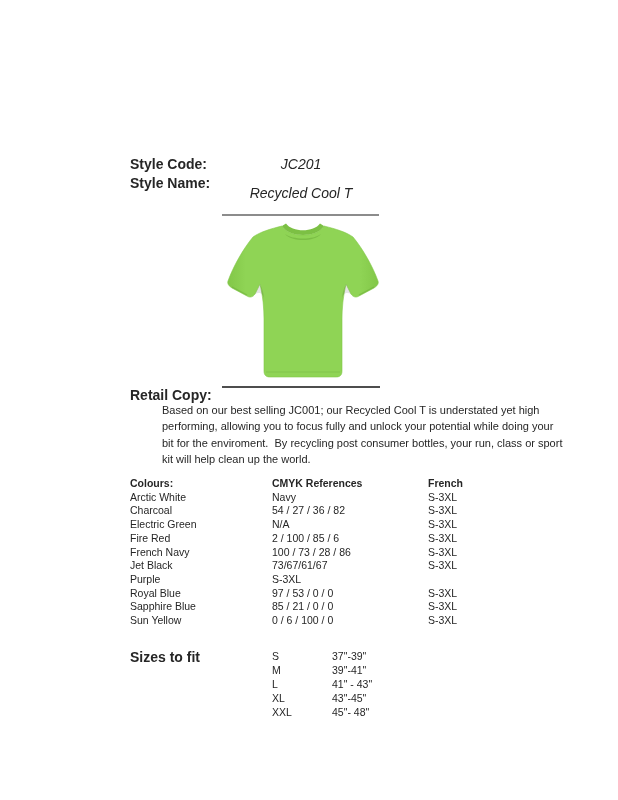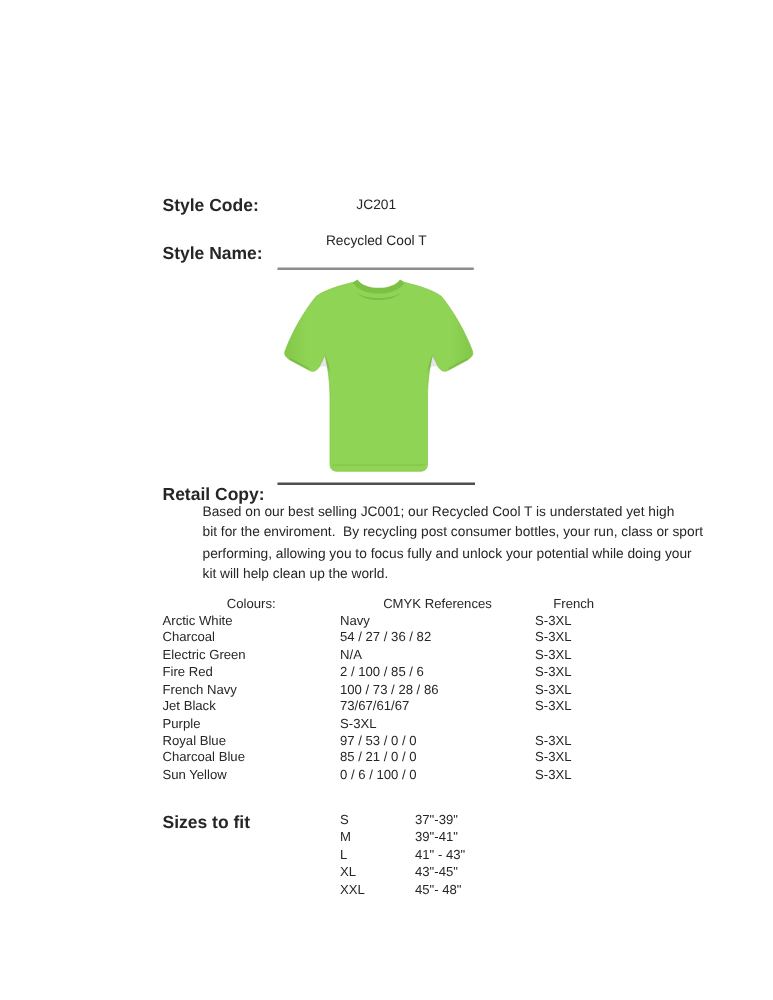"JC201" .value { font-size: 11px -> 14px; font-style: none -> italic }
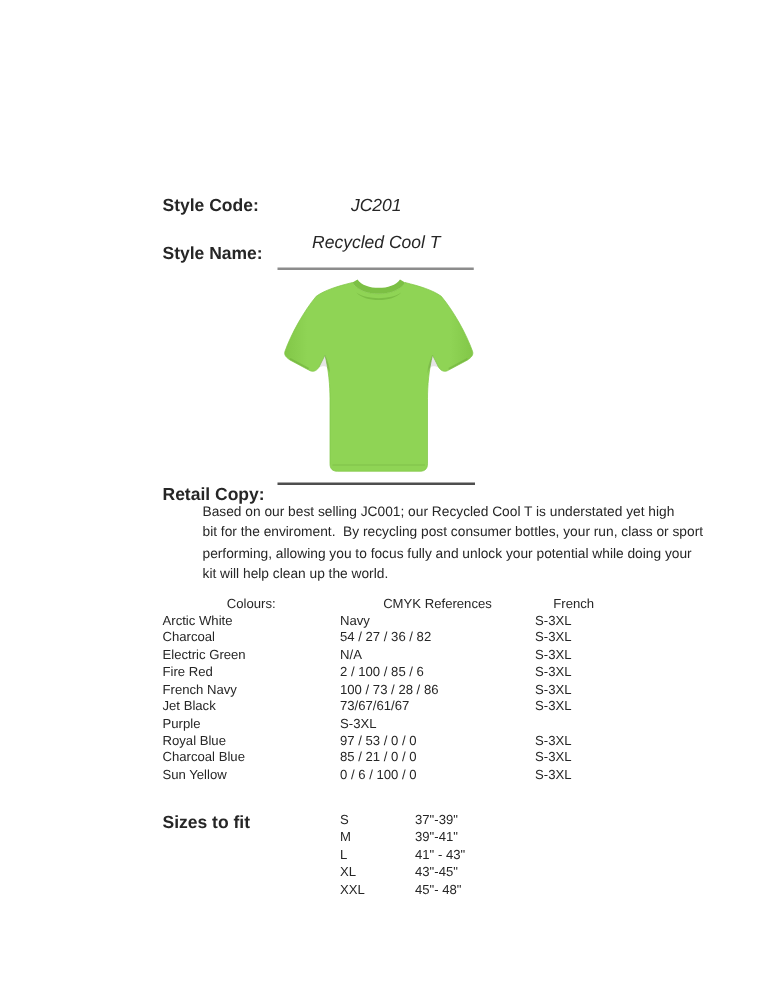"Style Name:" div.abs { top: 195px -> 176px }
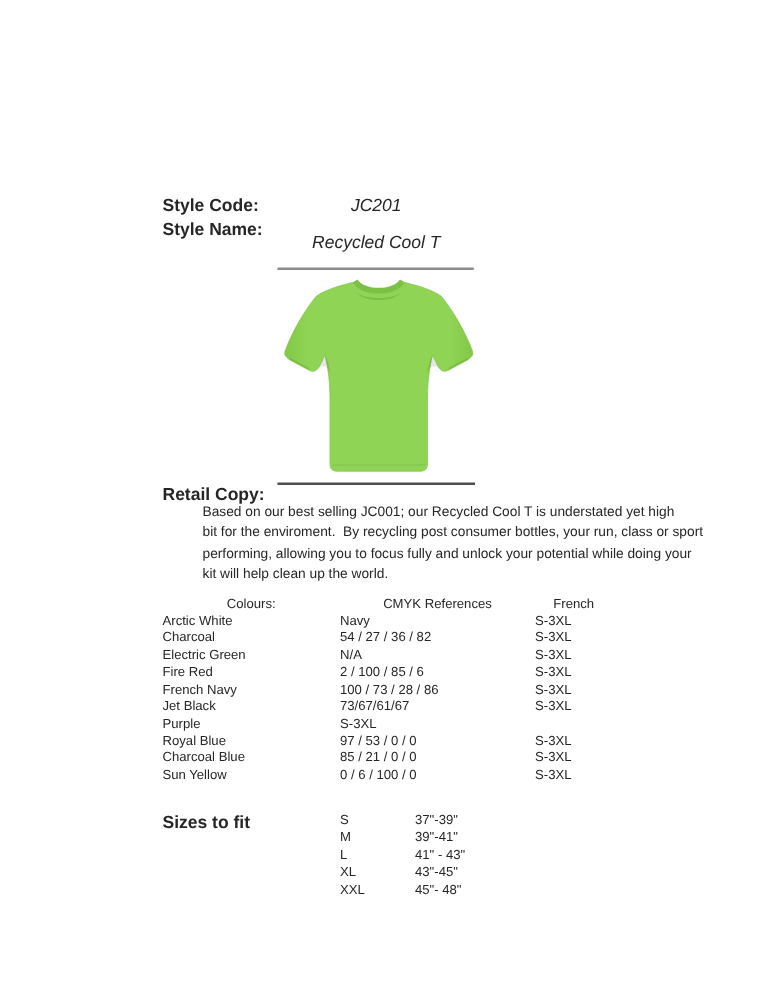"bit for the enviroment. By" div.line { order: before "performing, allowing you to focus" -> after "performing, allowing you to focus" }
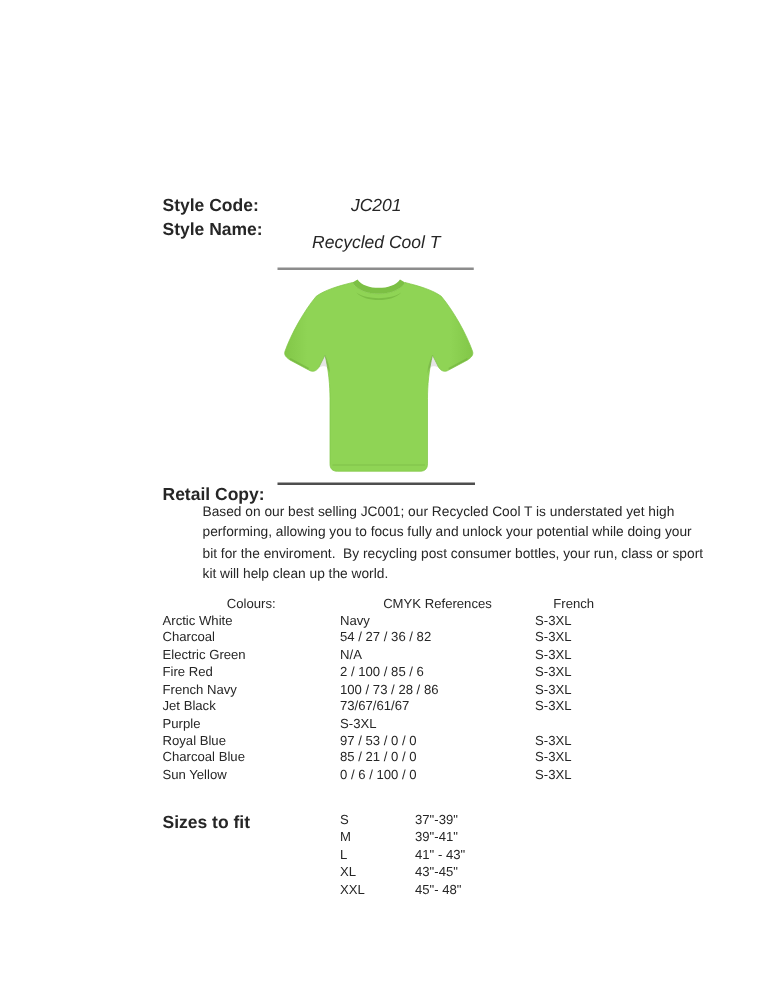"Colours:" .colours-table .trow.thead { font-weight: normal -> bold; text-align: center -> none }
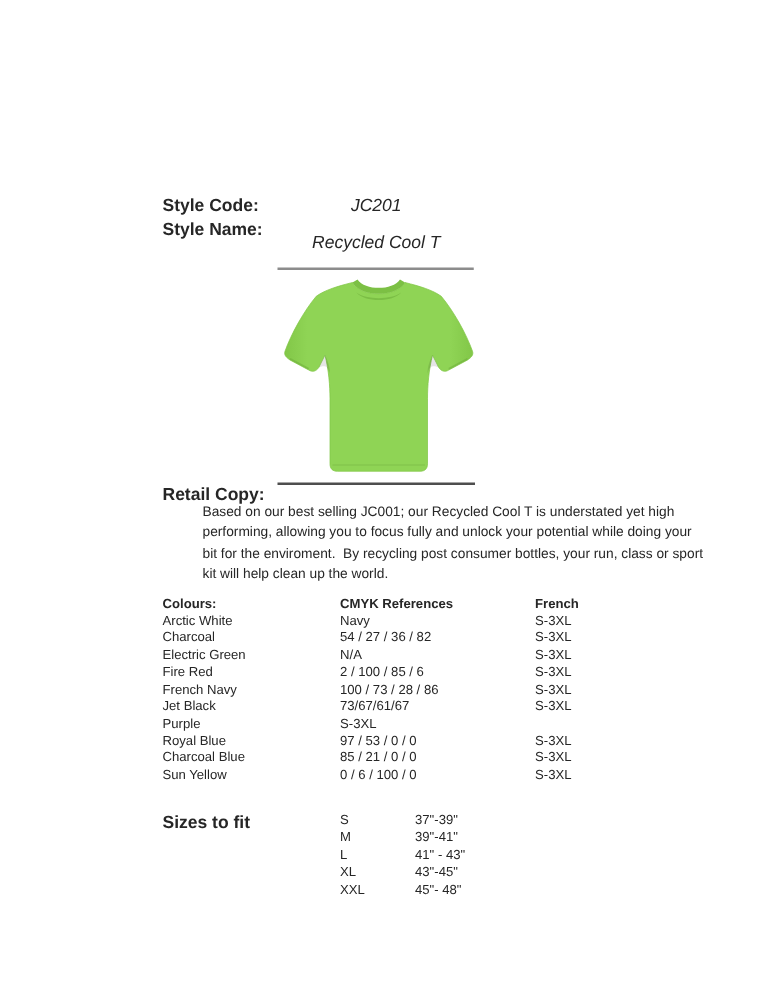"Charcoal Blue" span { text: Charcoal -> Sapphire }
